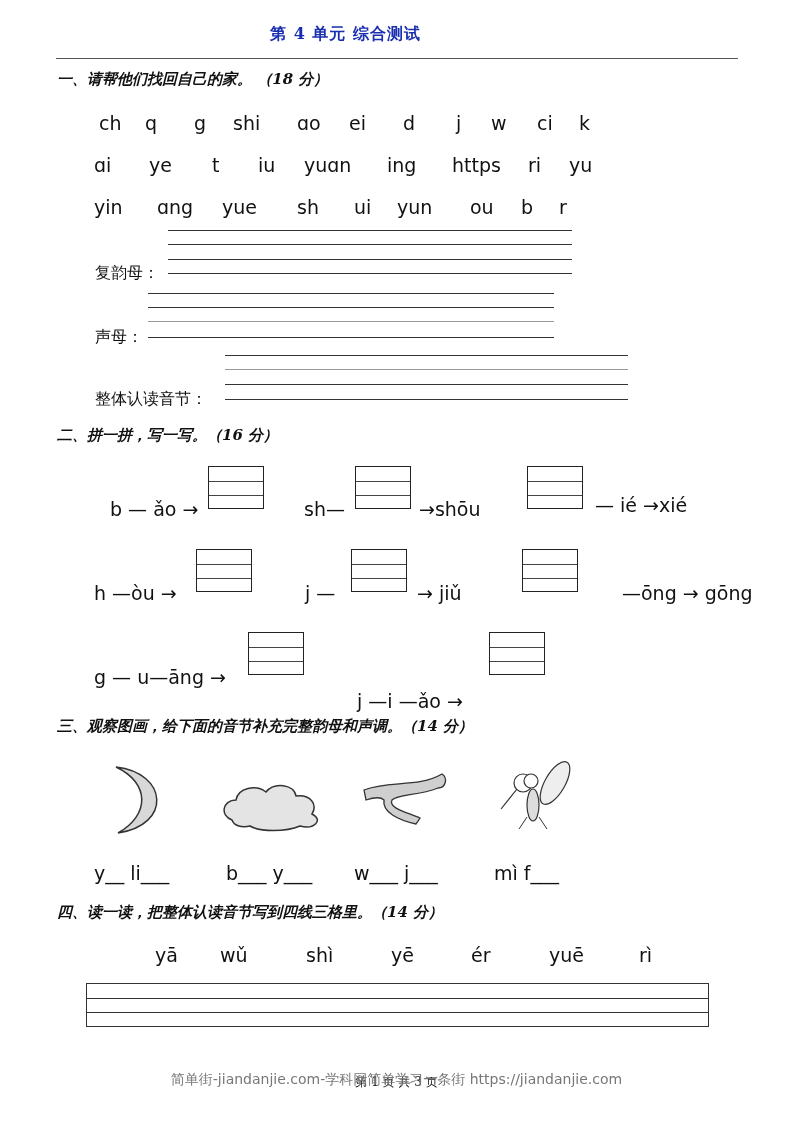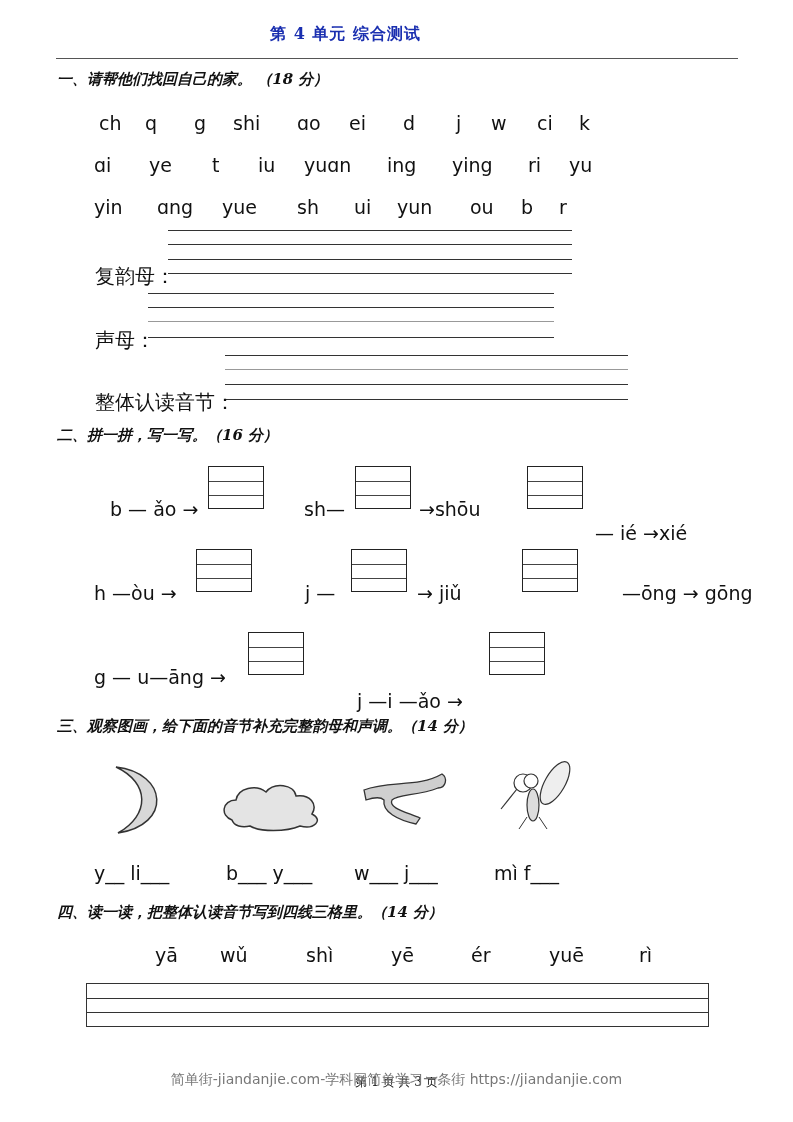"ying" span.abs { text: ying -> https }
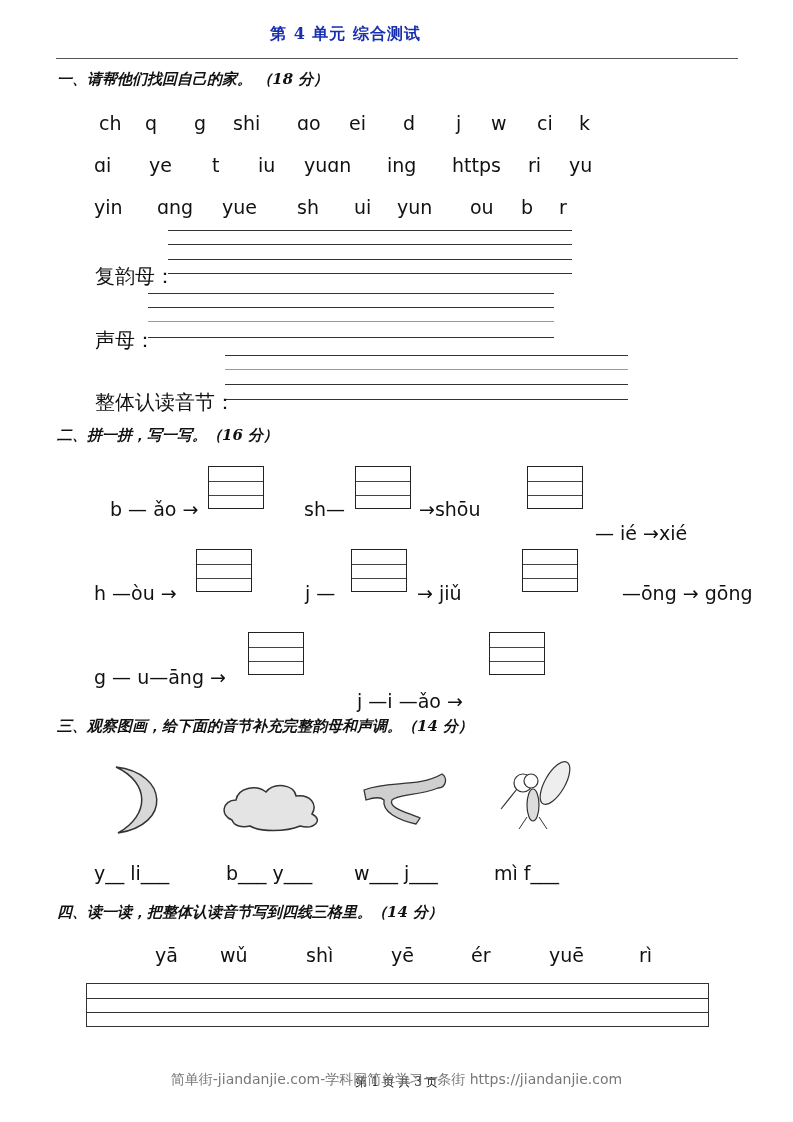"复韵母：" .lbl { font-size: 20px -> 16px }
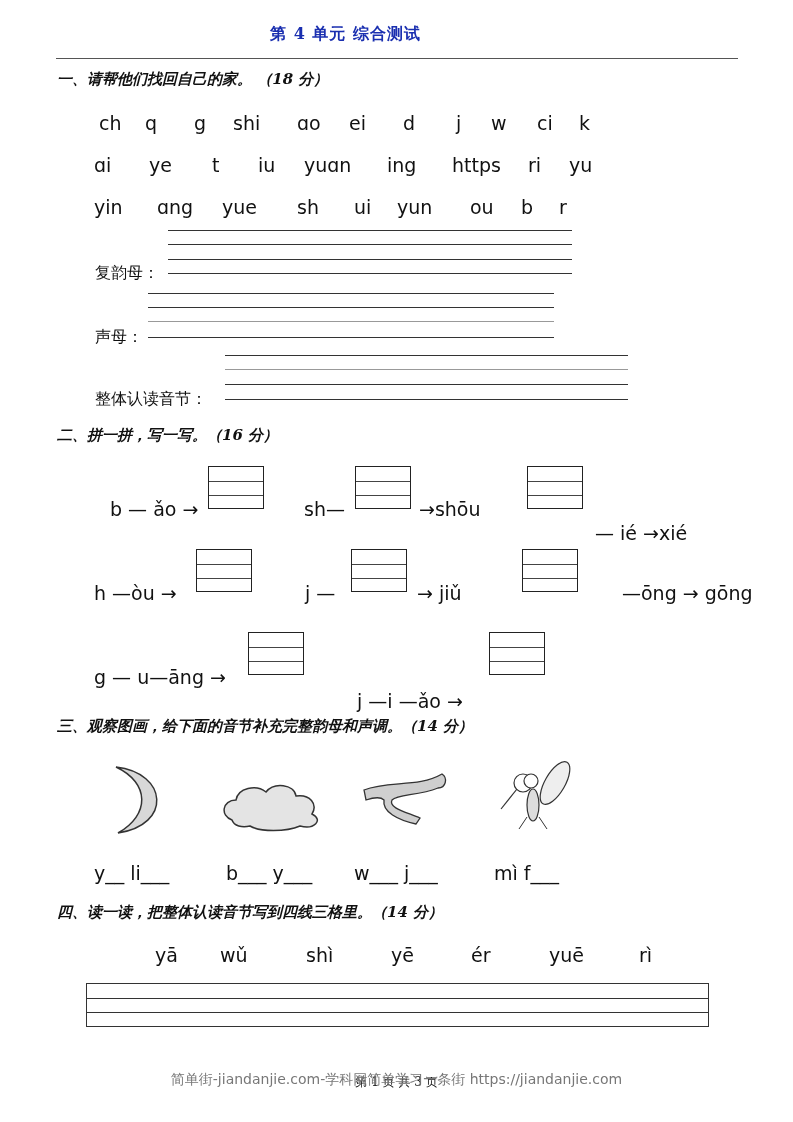"— ié →xié" div.abs { top: 522px -> 494px }
